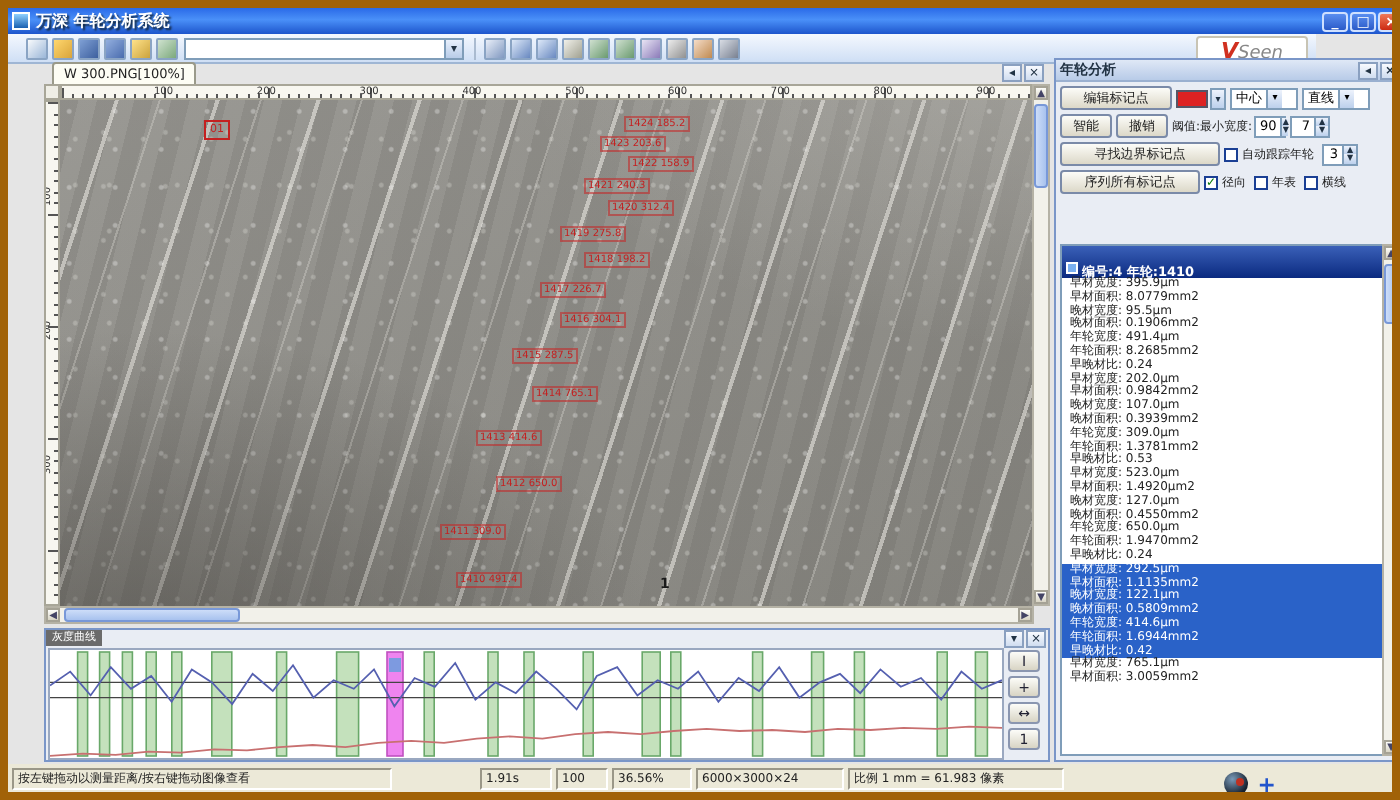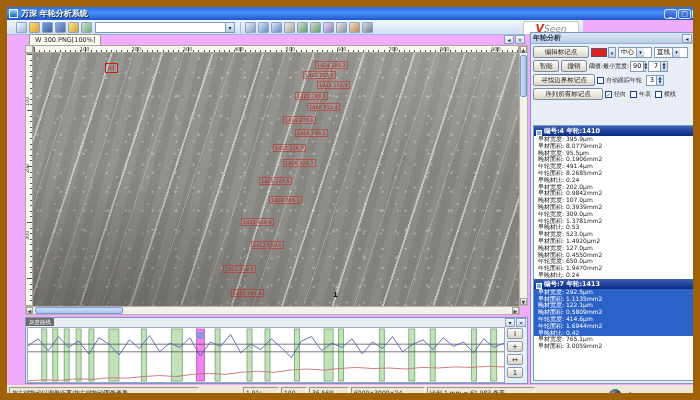"万深 年轮分析系统" .app { background: #f0abfc -> #e5e5e5; border: 7px solid #a16207 -> 4px solid #a16207 }
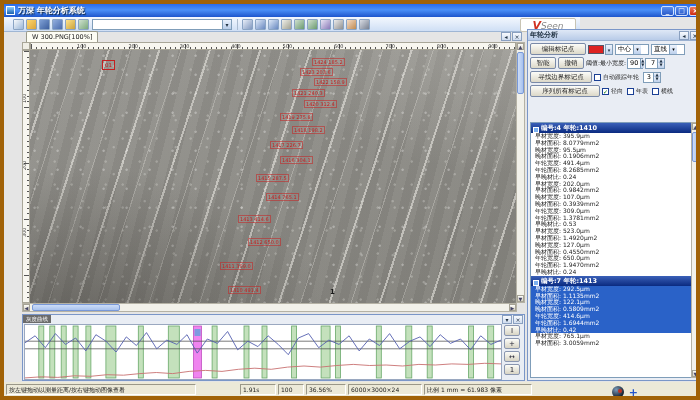"VSeen" .toolbar { width: 576px -> 654px }
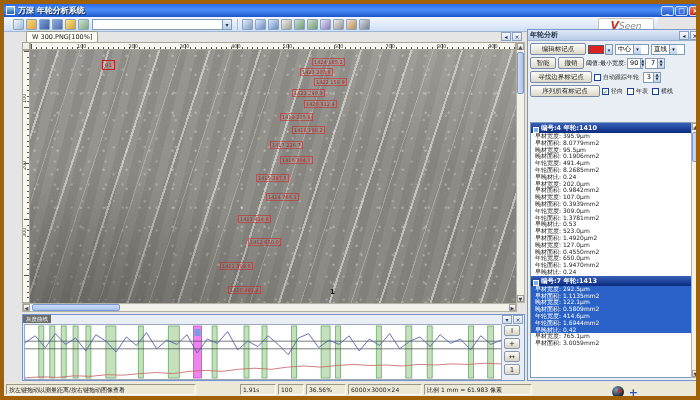"寻找边界标记点" div.pbtn { width: 62px -> 80px }
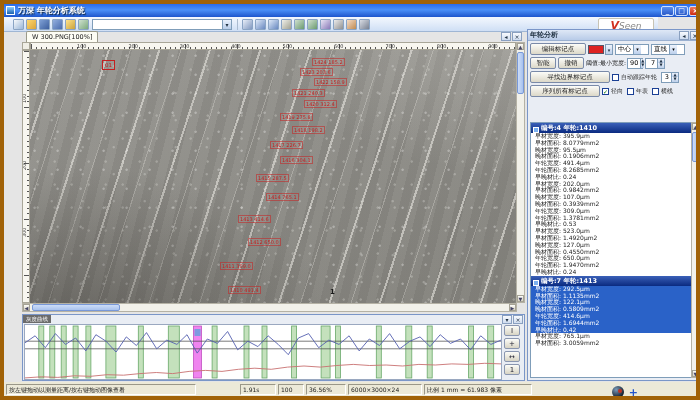"编号:4 年轮:1410" .entry-header { align-items: flex-end -> flex-start; padding: 0 2px -> 8px 2px }
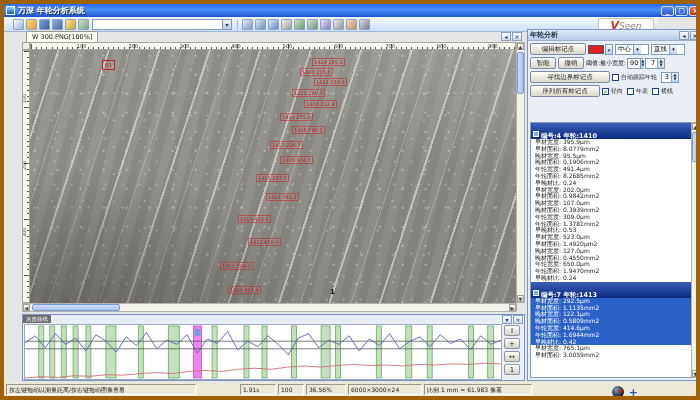"编号:7 年轮:1413" div.entry-header { html: <div> <span></span> <span>编号:7 年轮:1413</span> </div> -> none }
